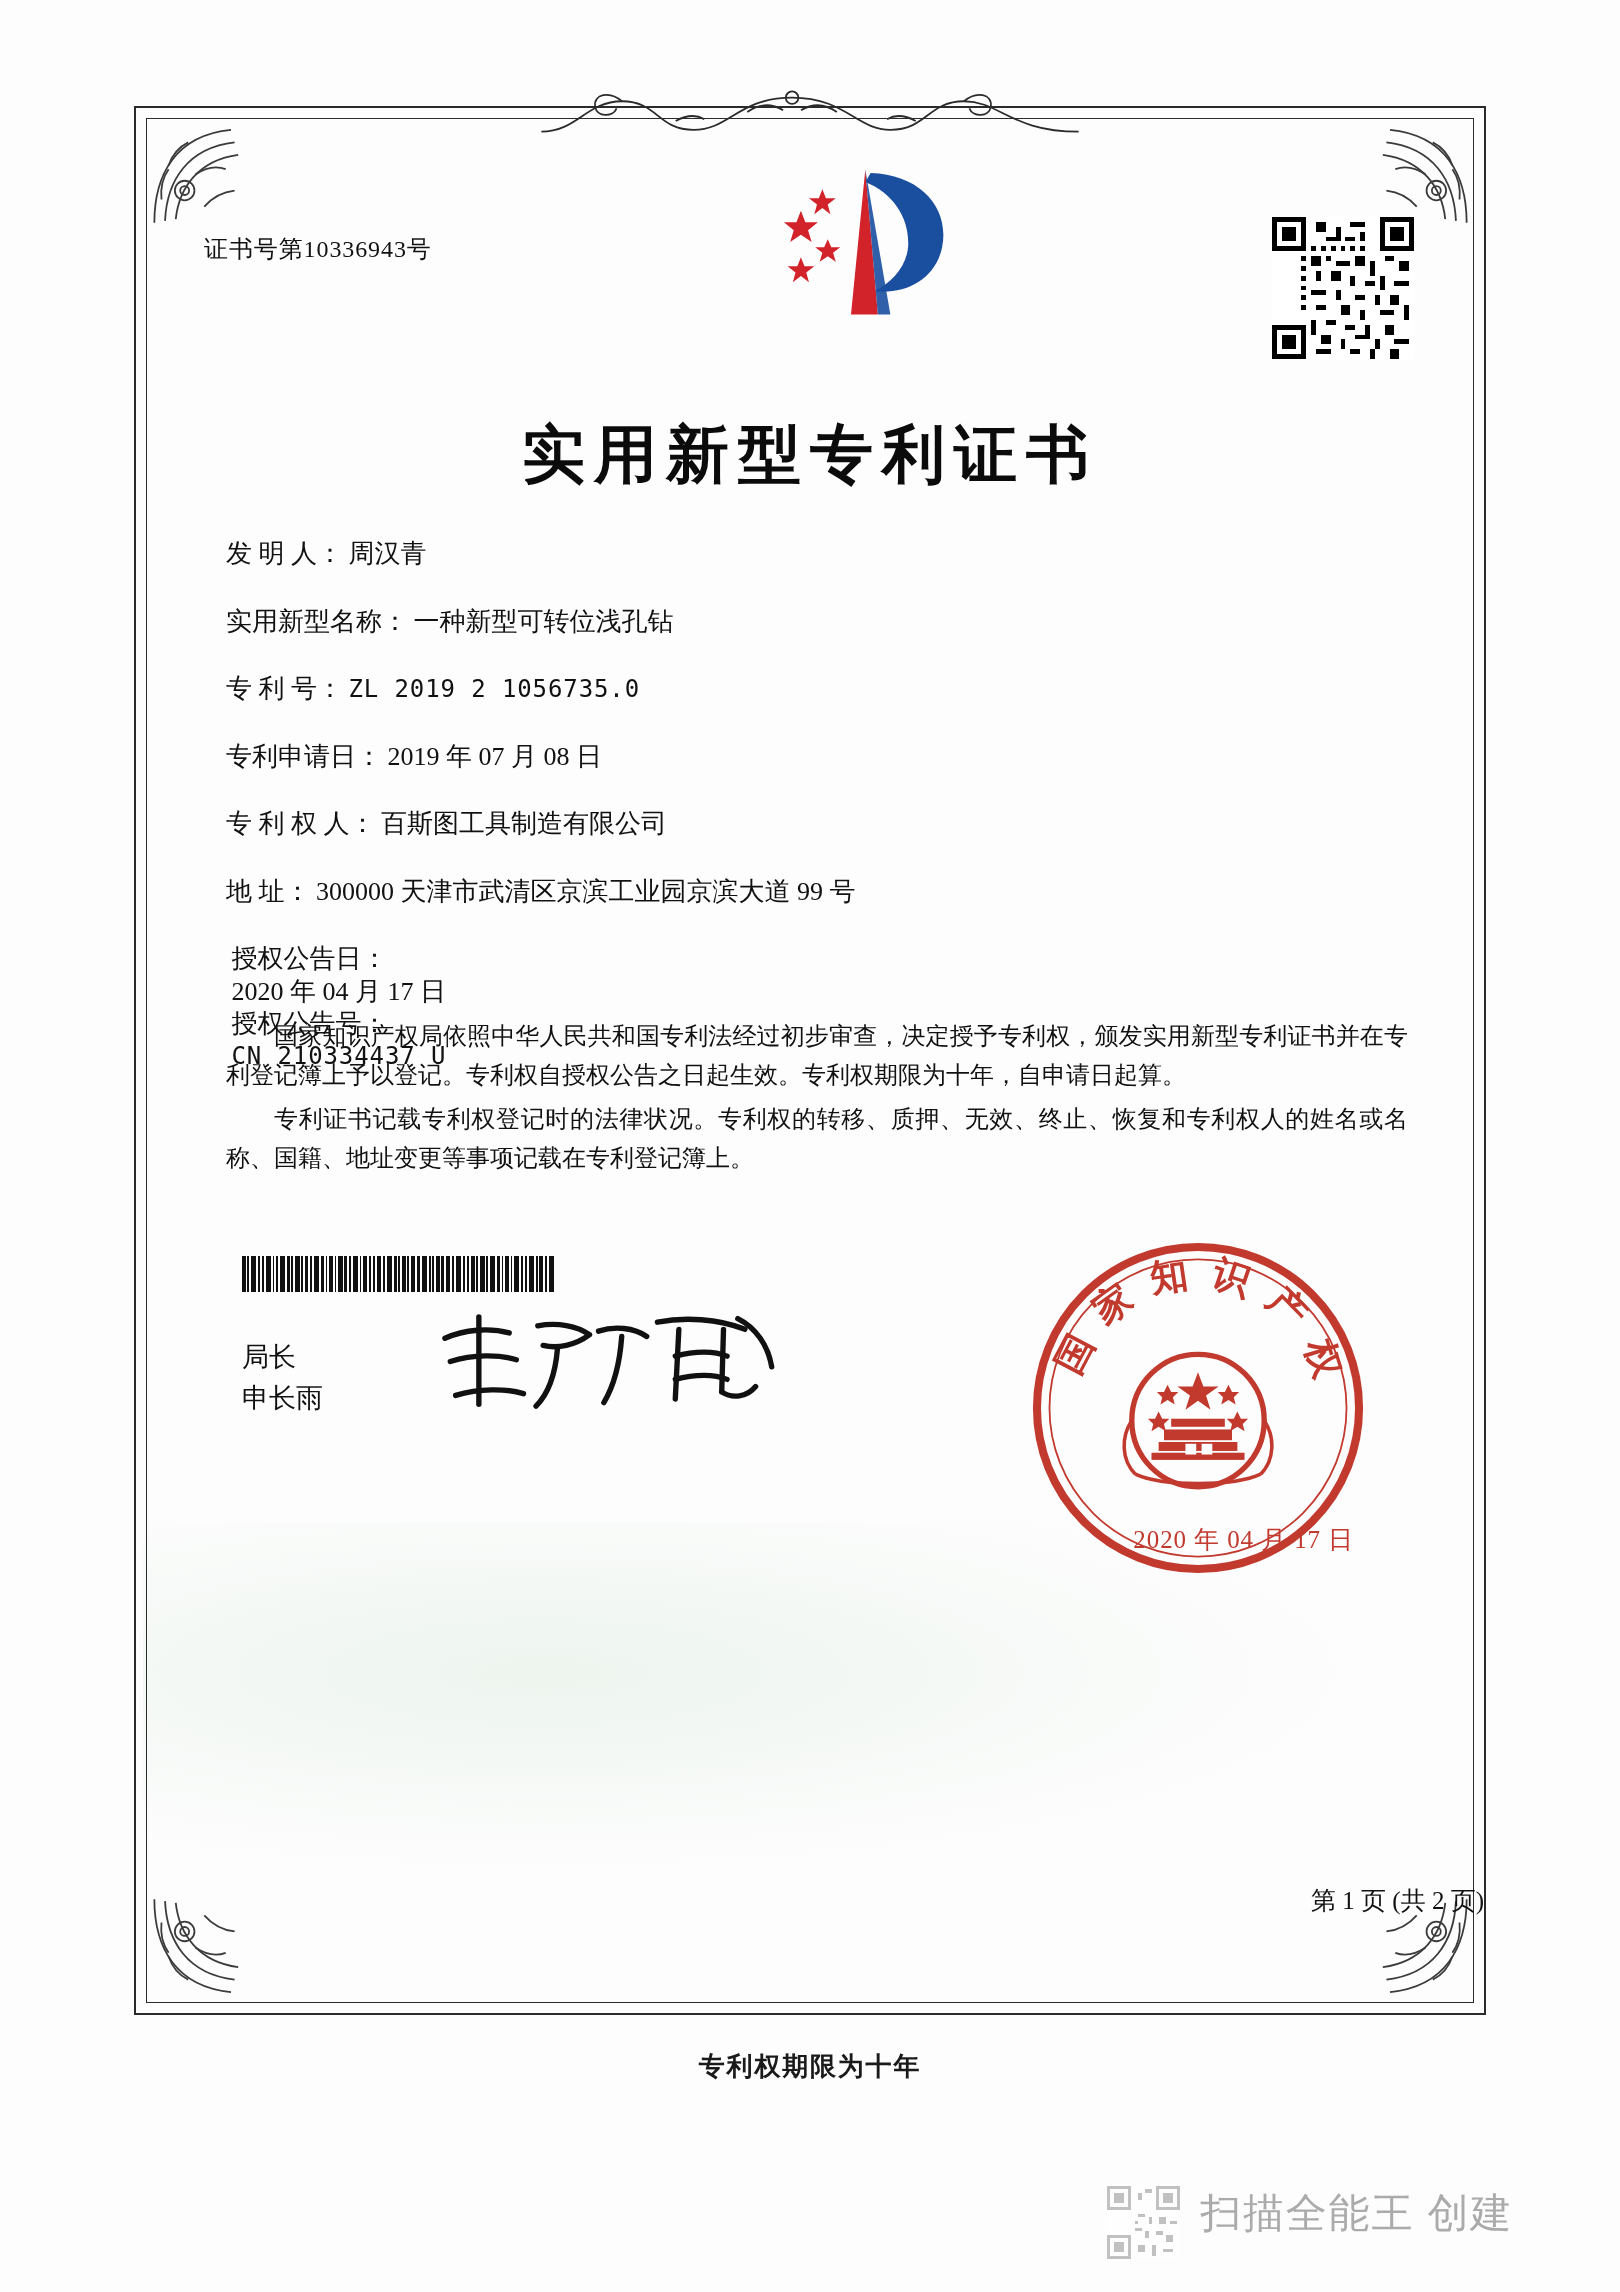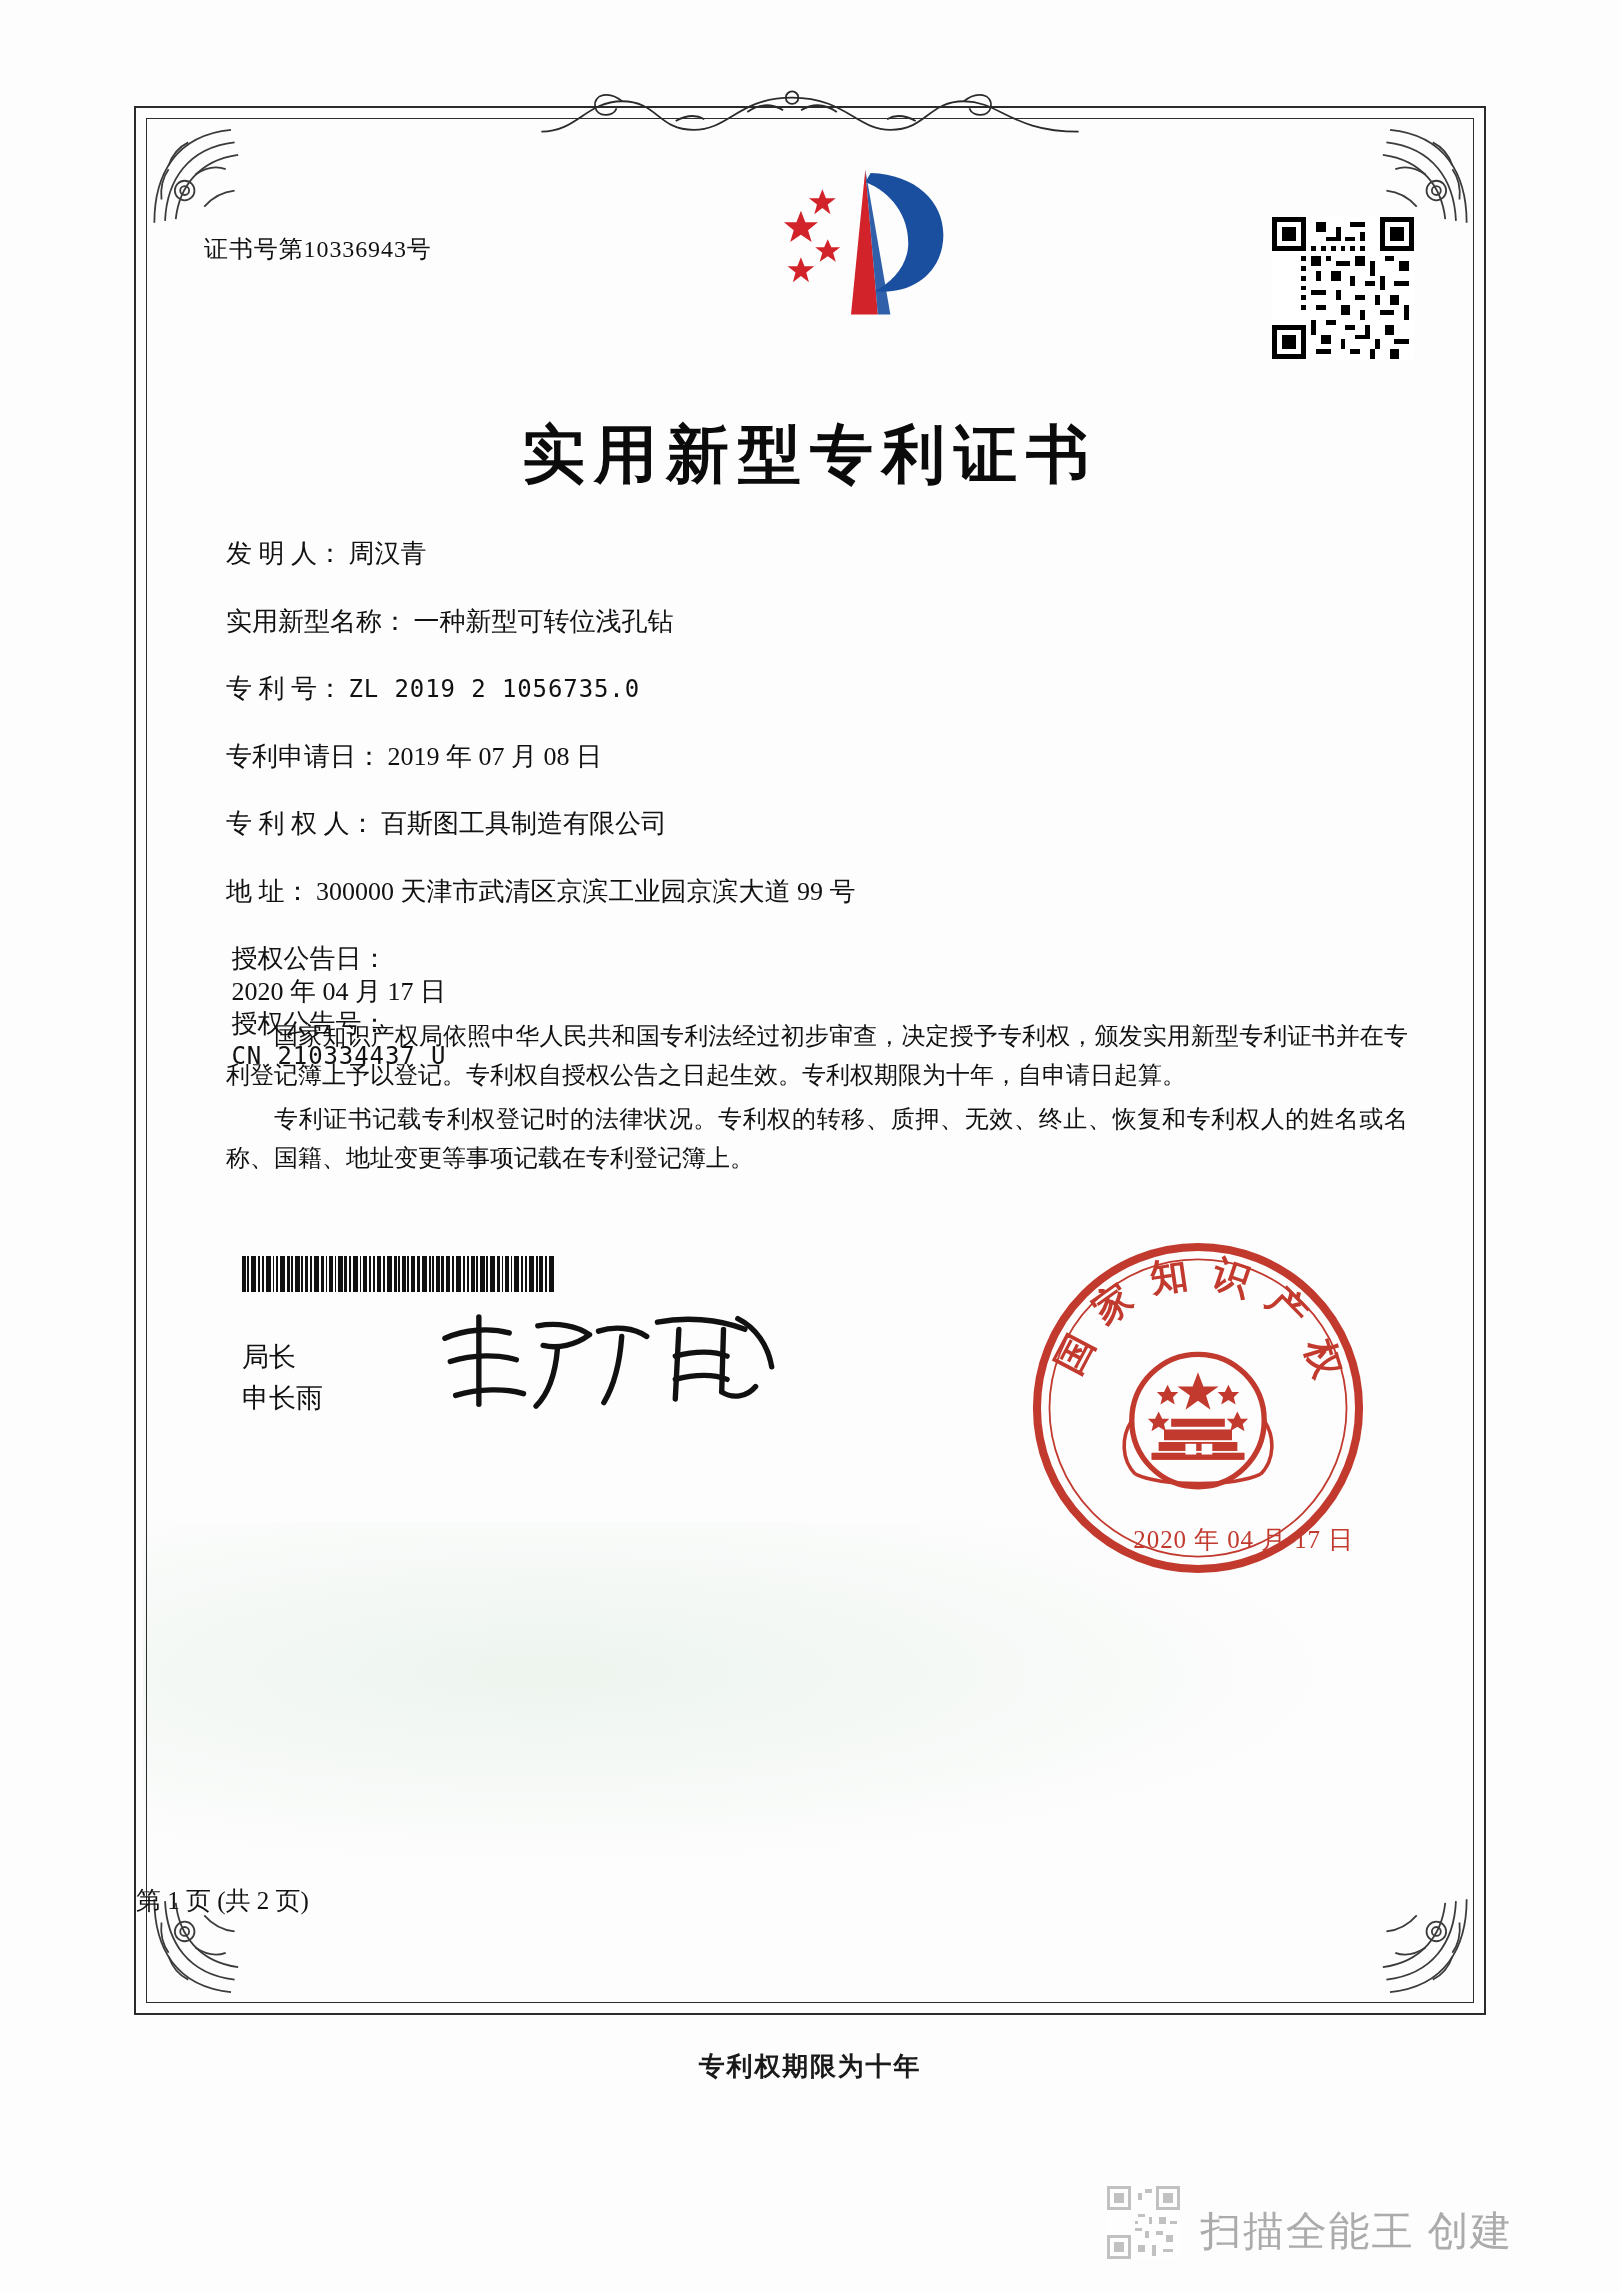"第 1 页 (共 2" .page-num { text-align: left -> right }
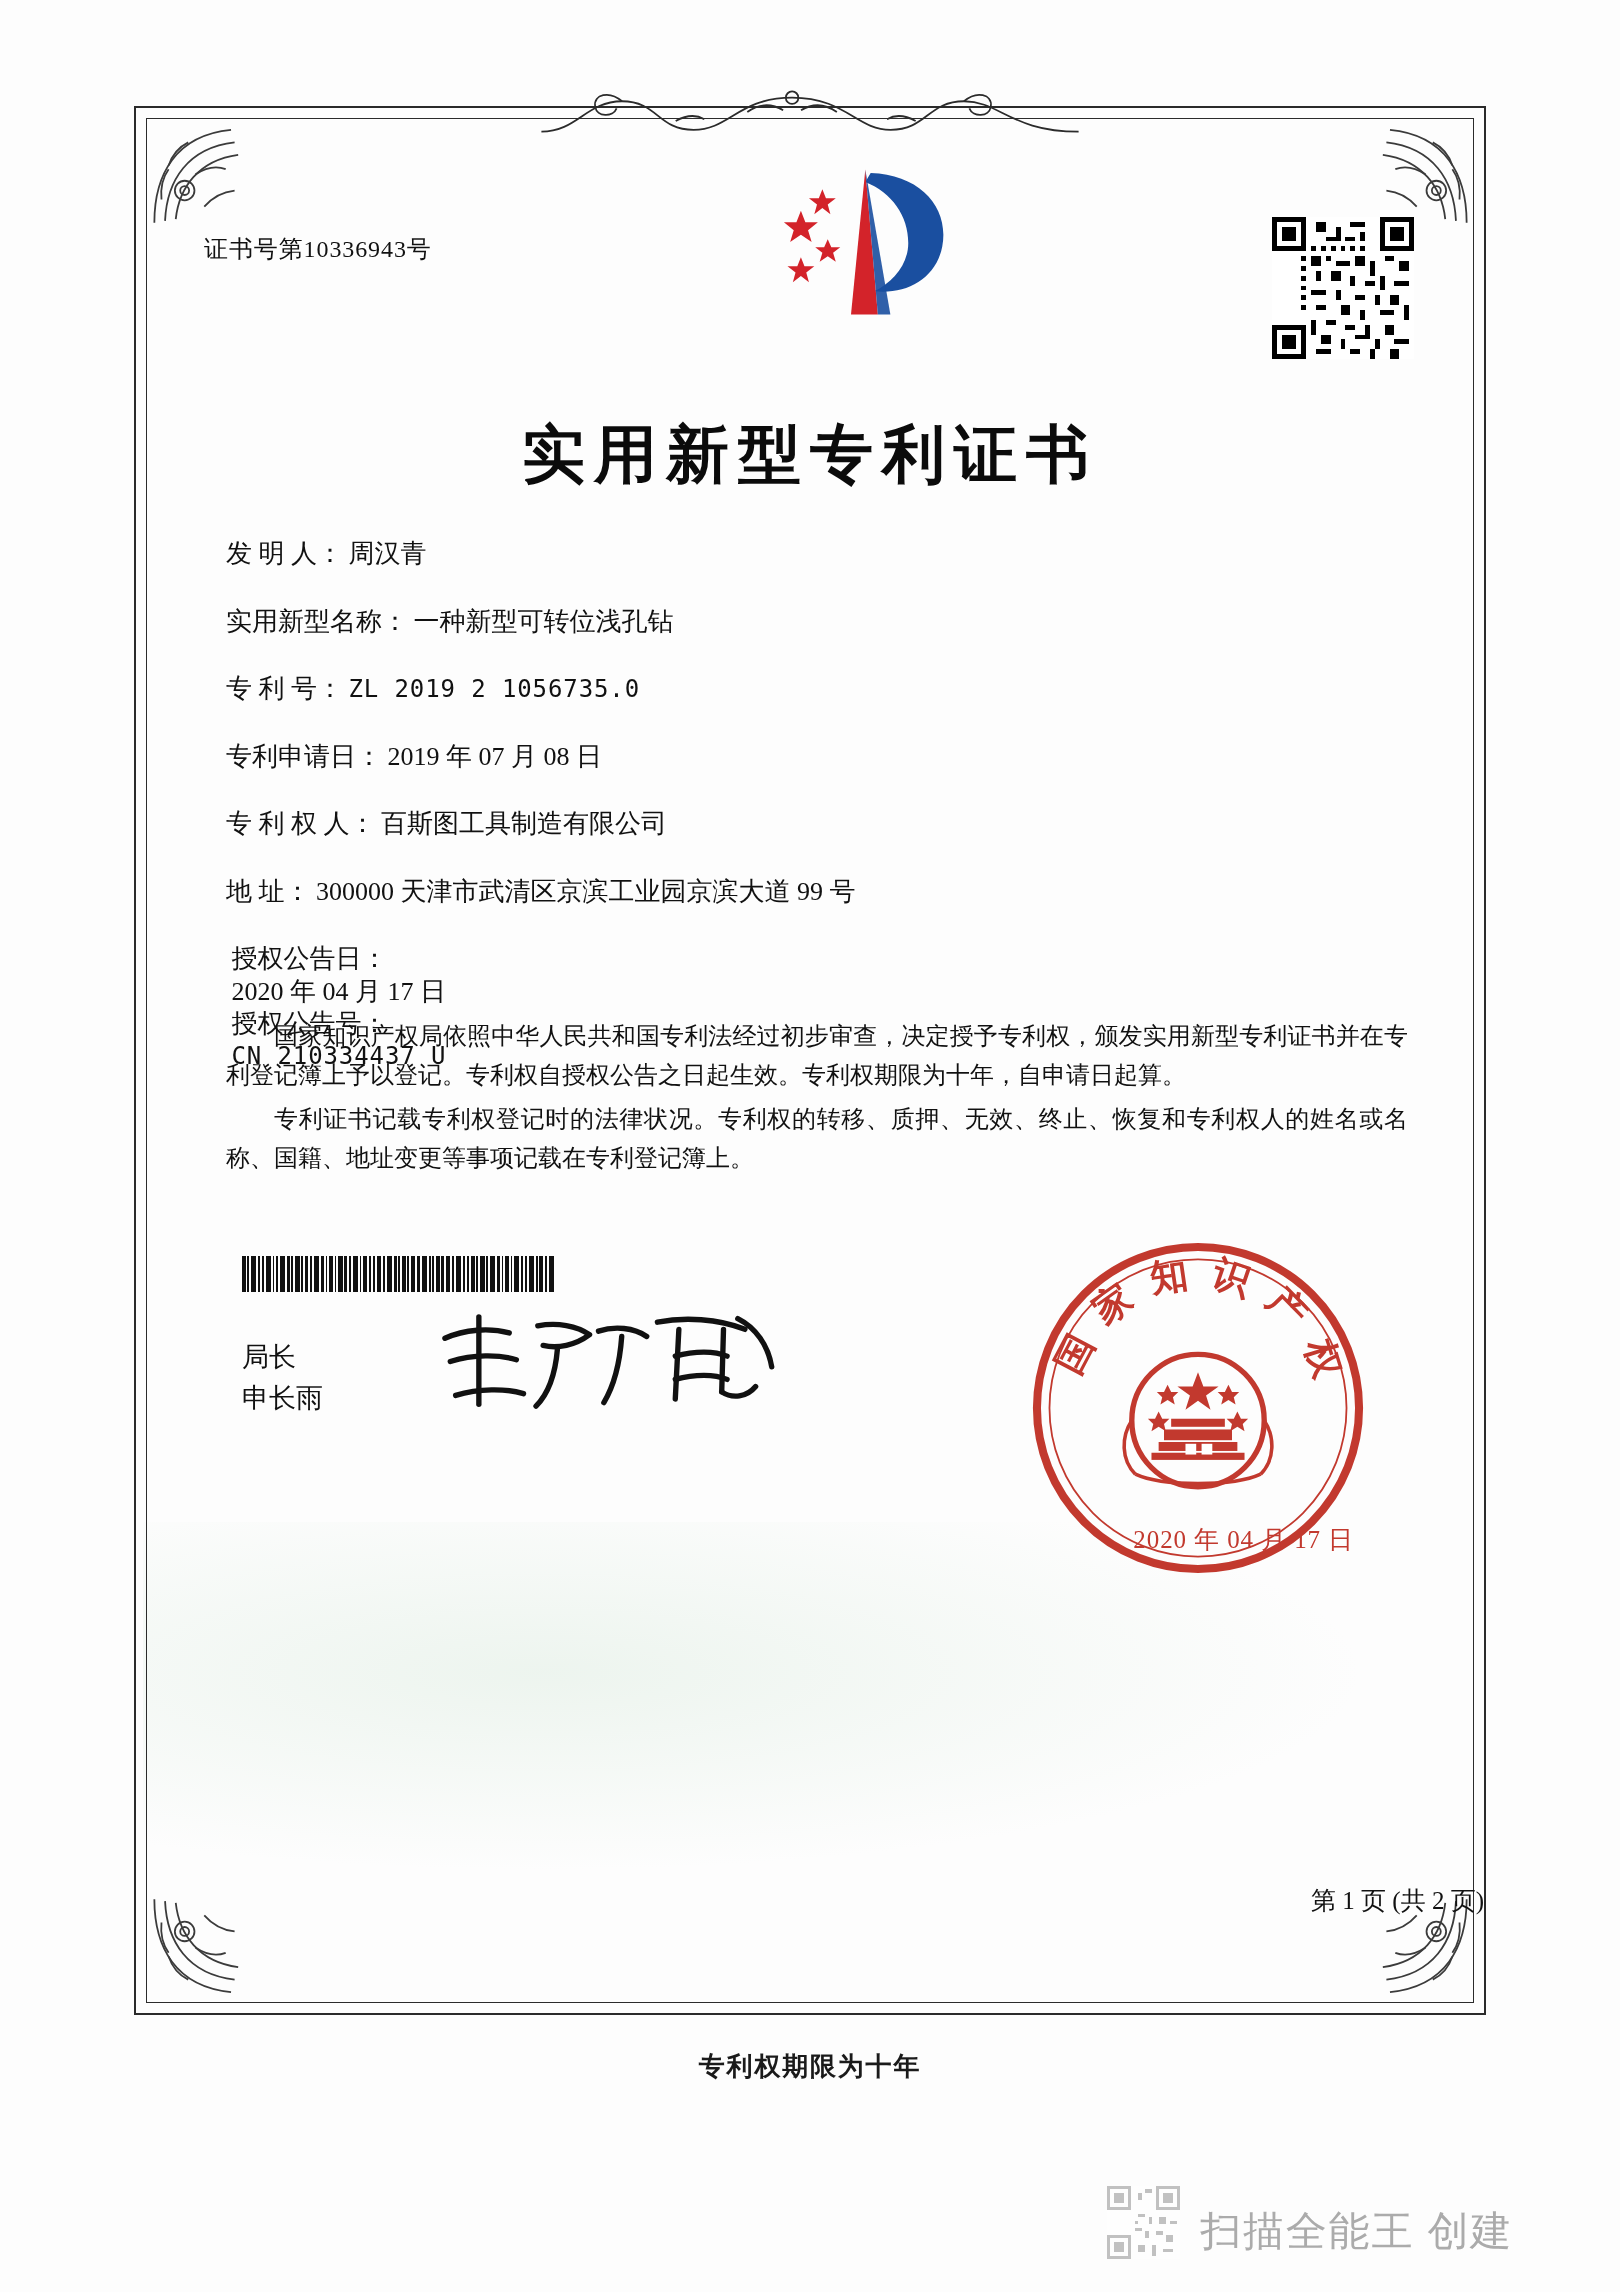"扫描全能王 创建" .watermark { align-items: flex-end -> flex-start }
